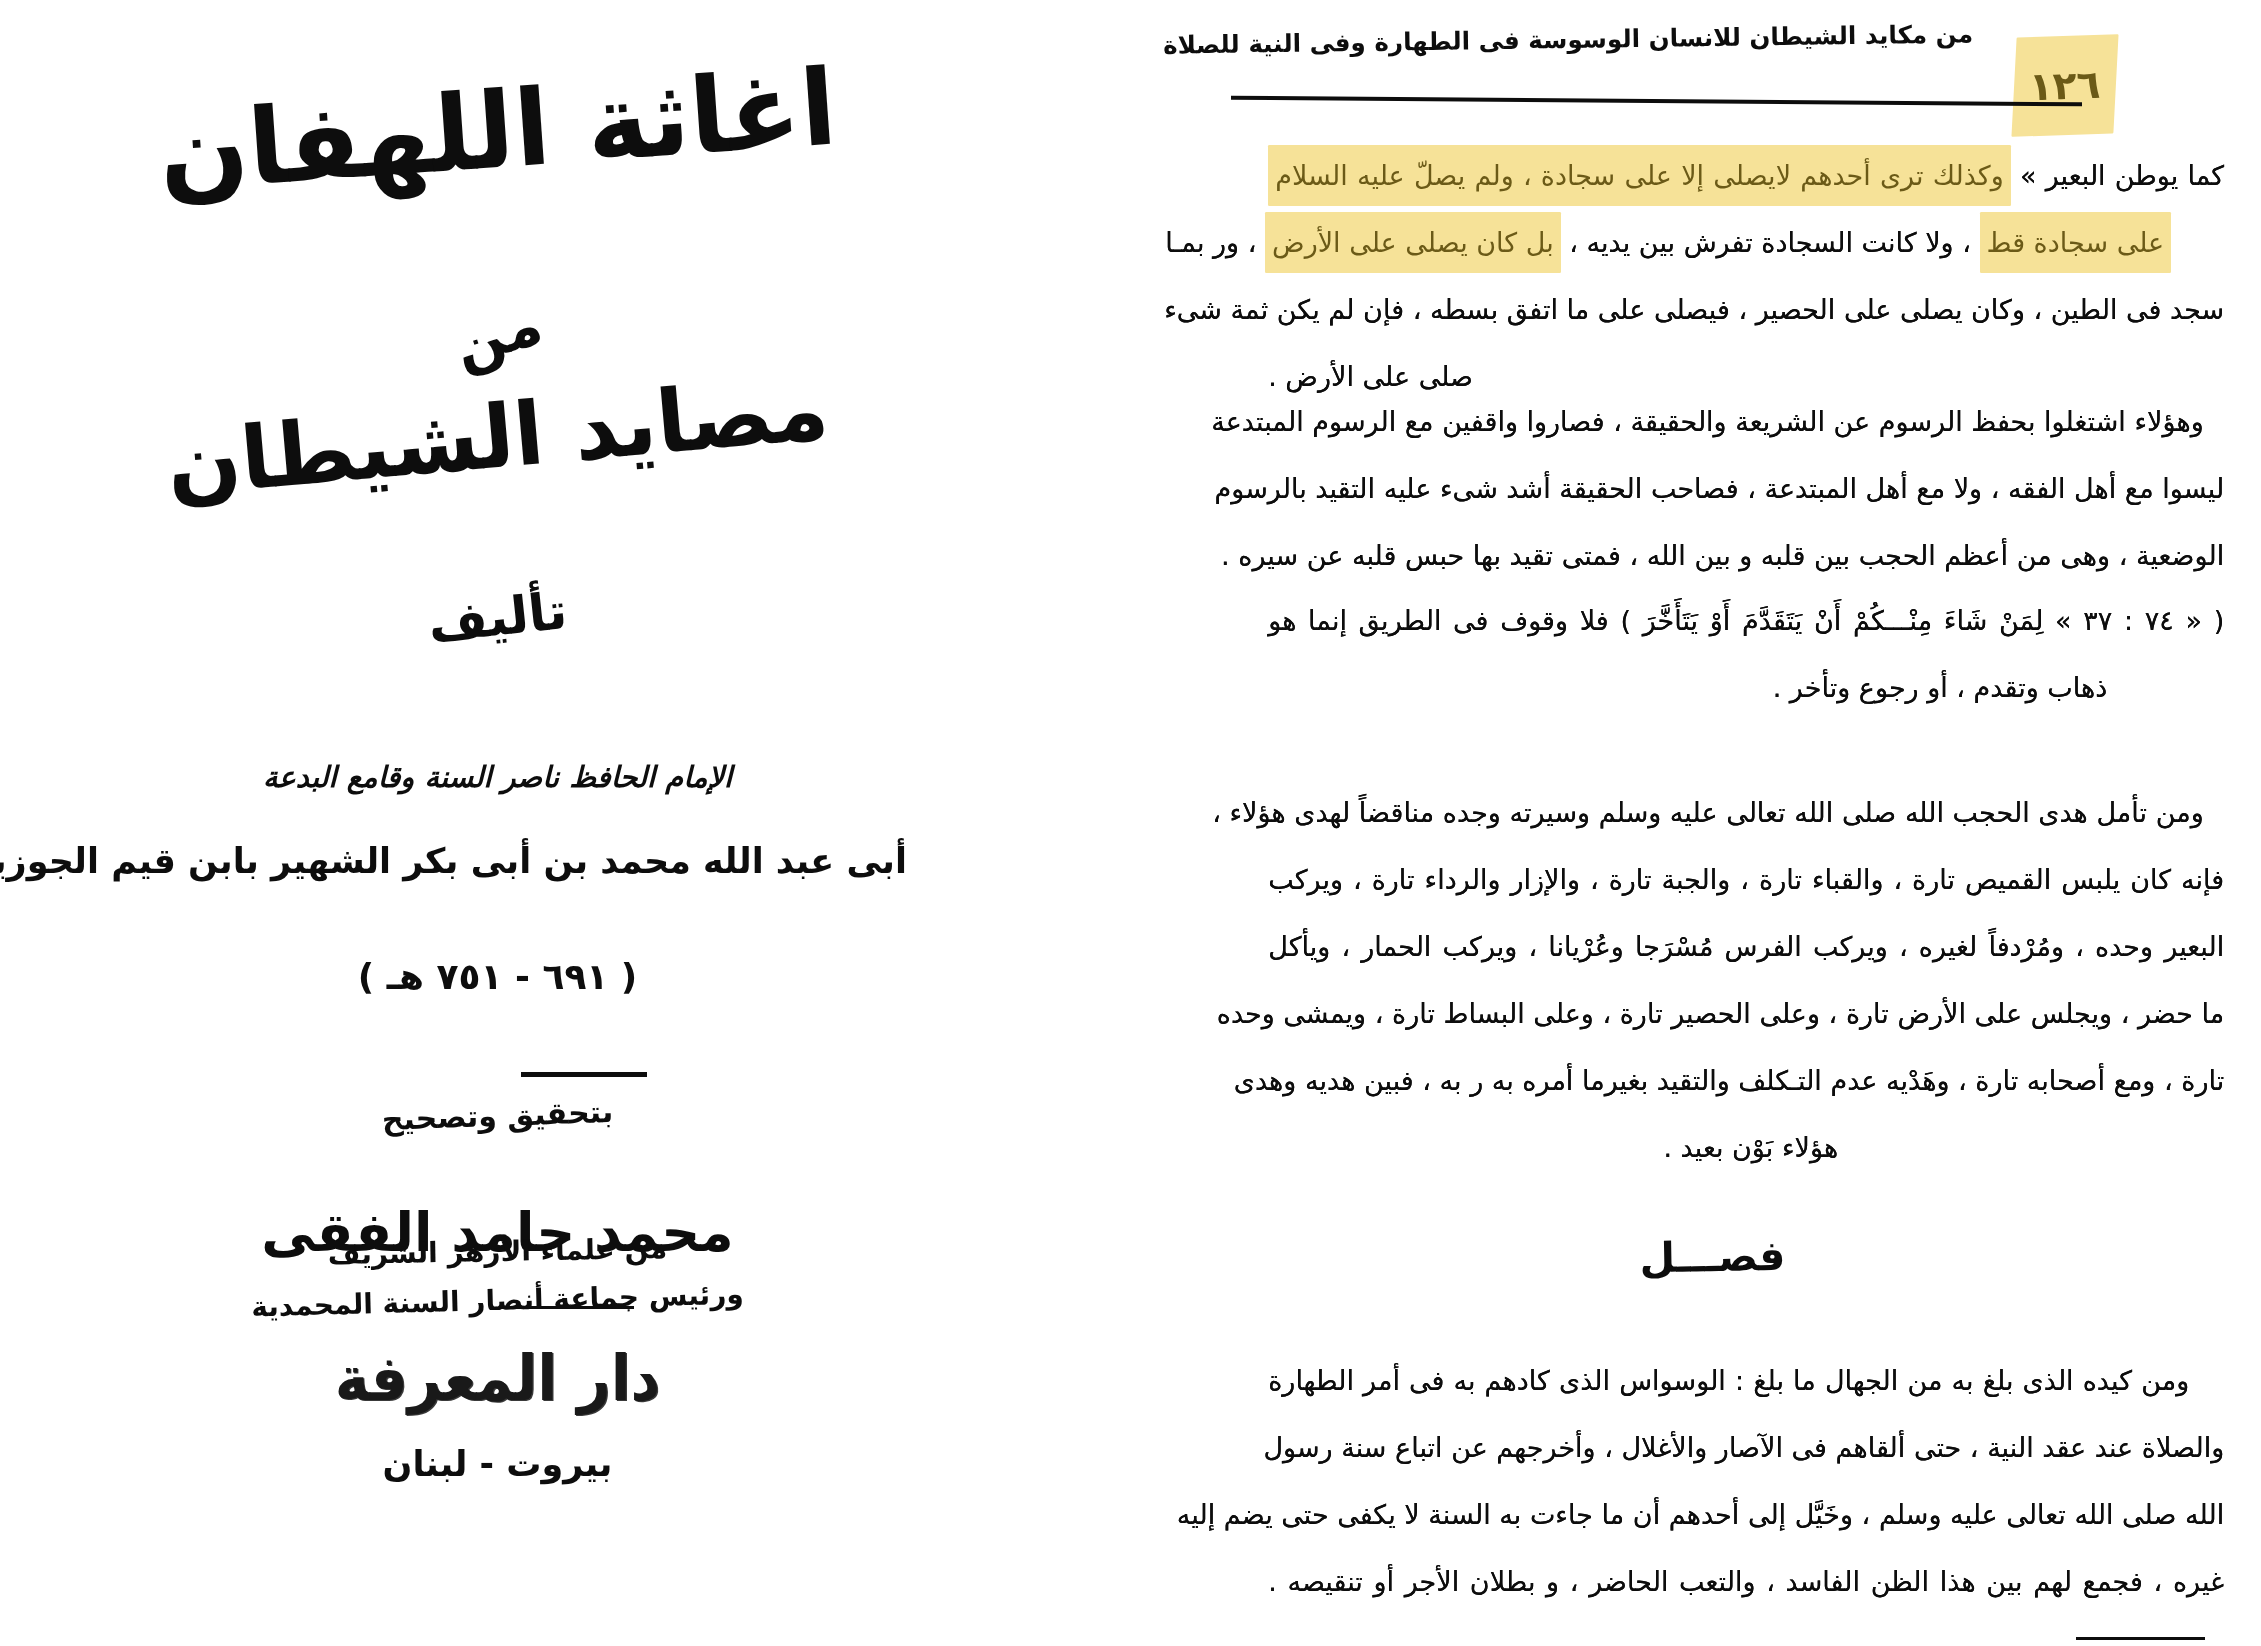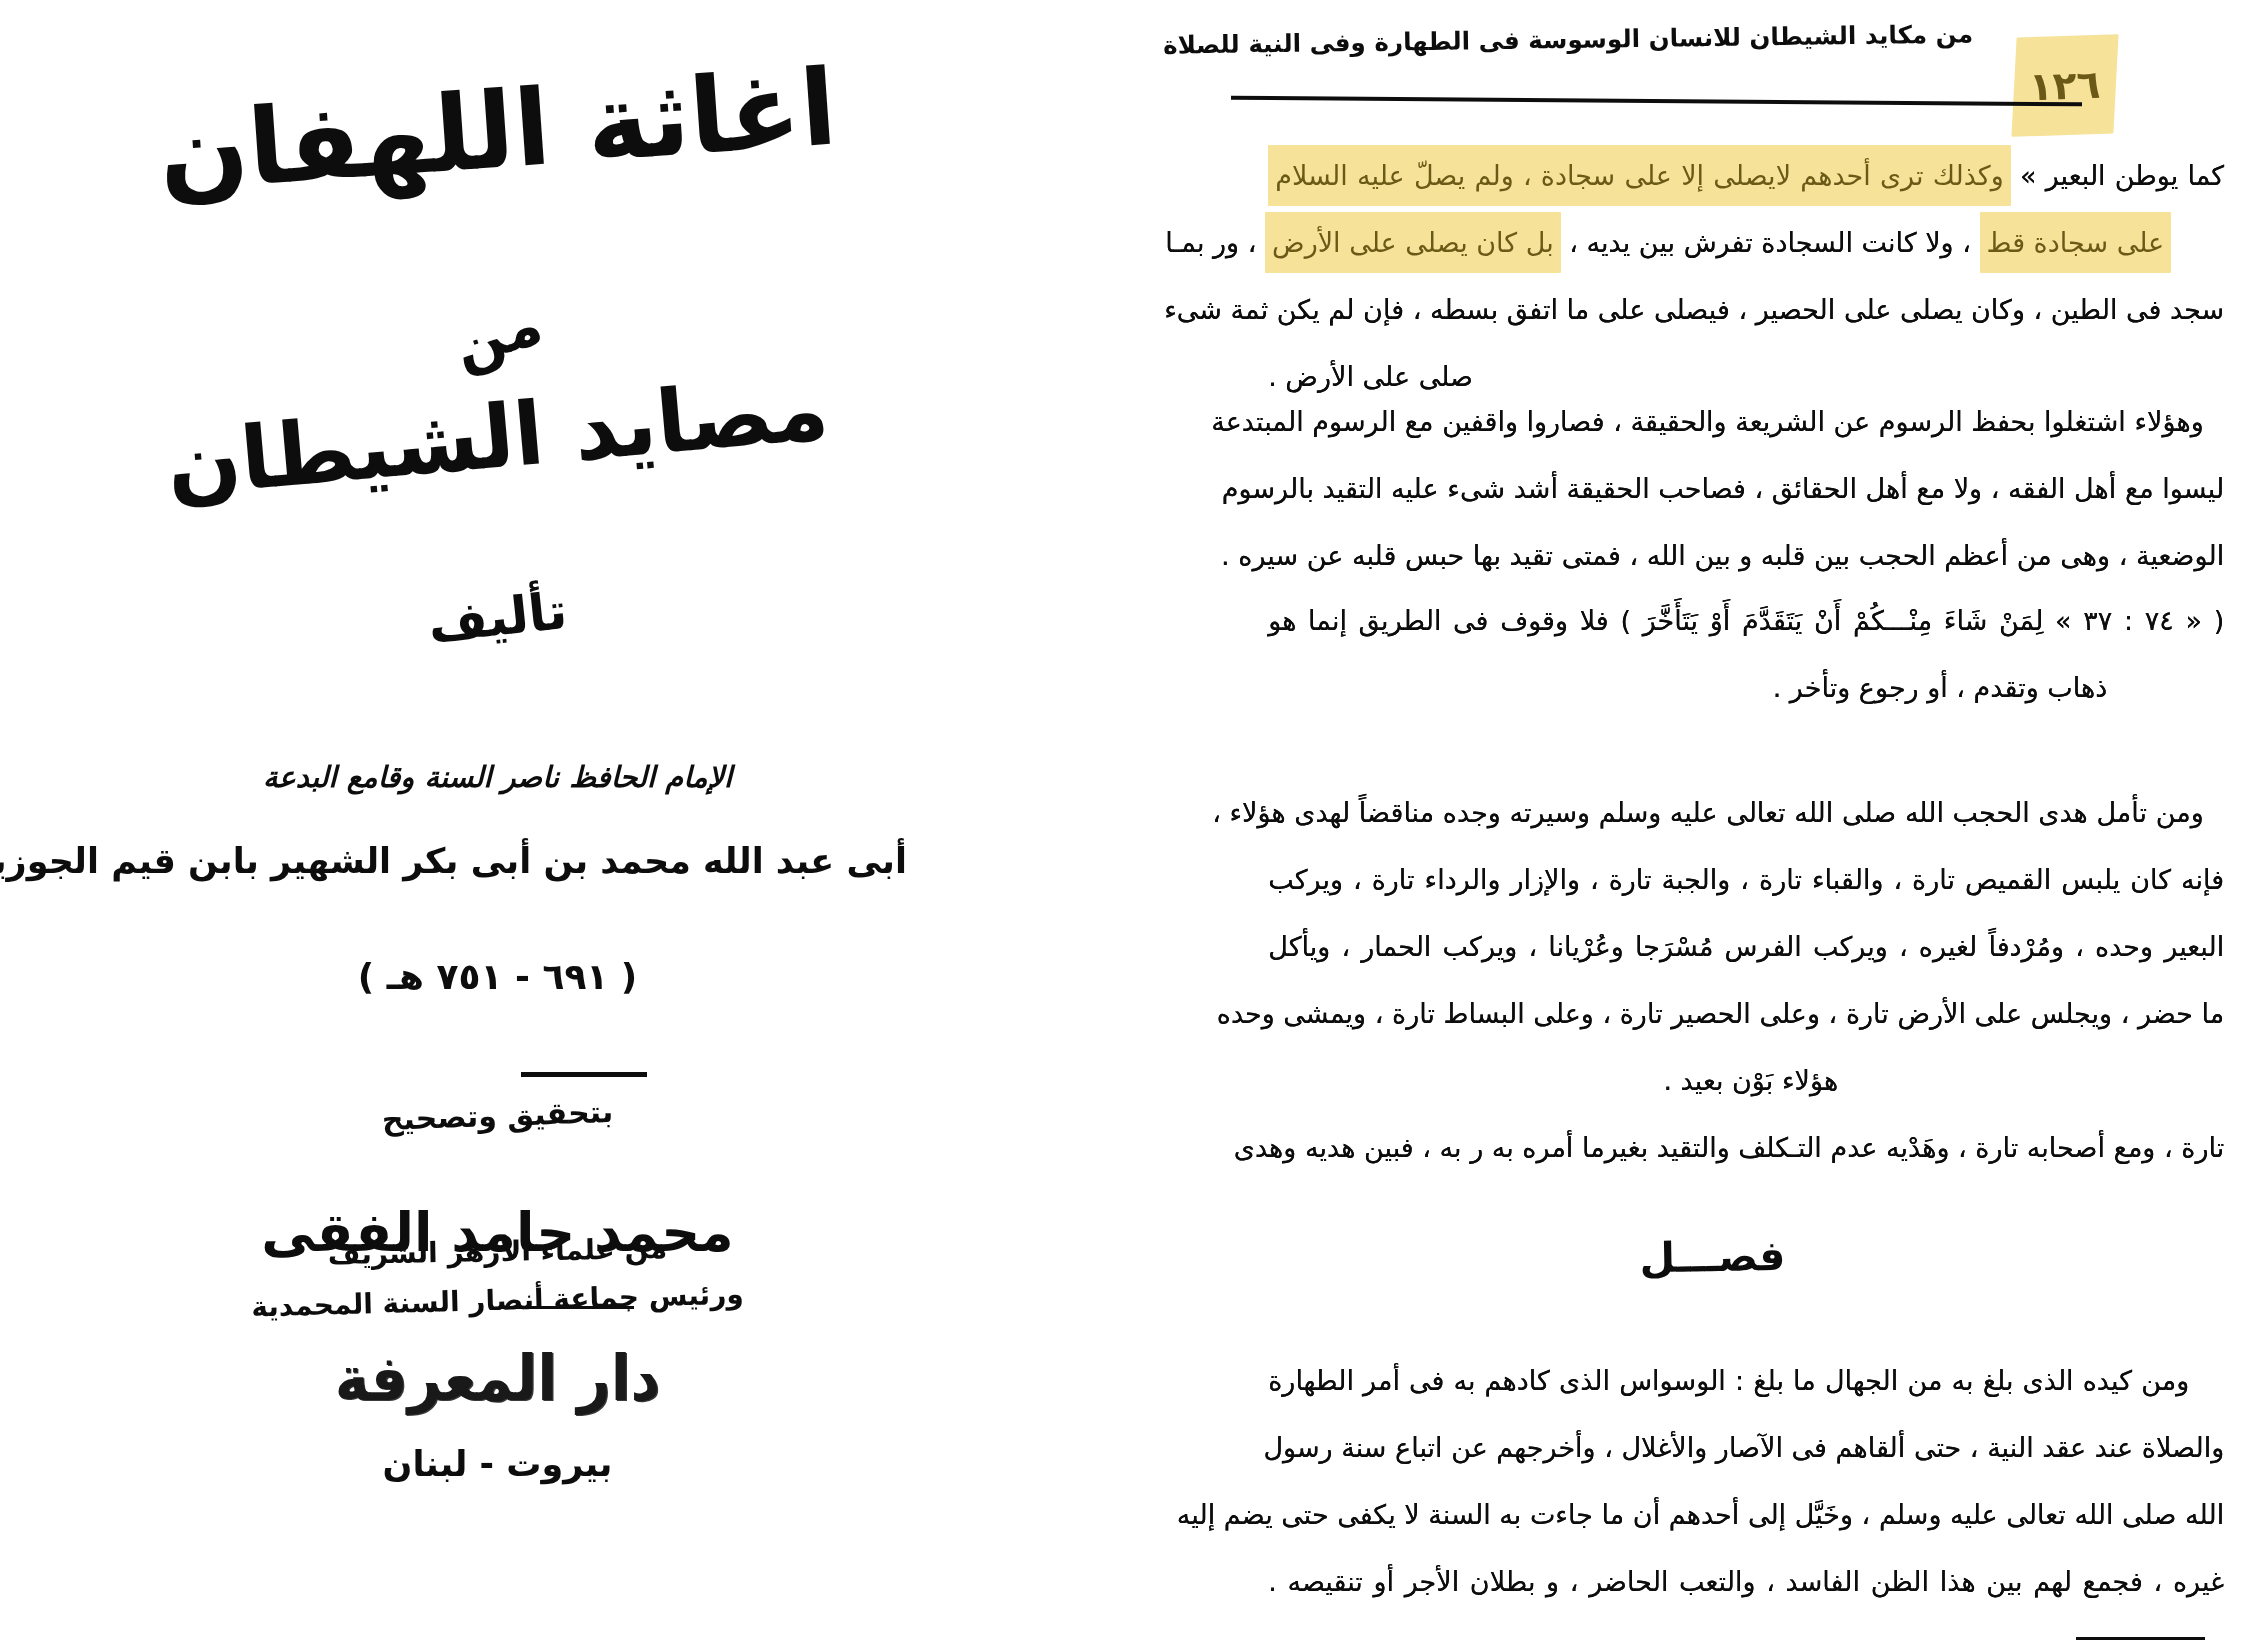"ليسوا مع أهل الفقه ،" span { text: الحقائق -> المبتدعة }
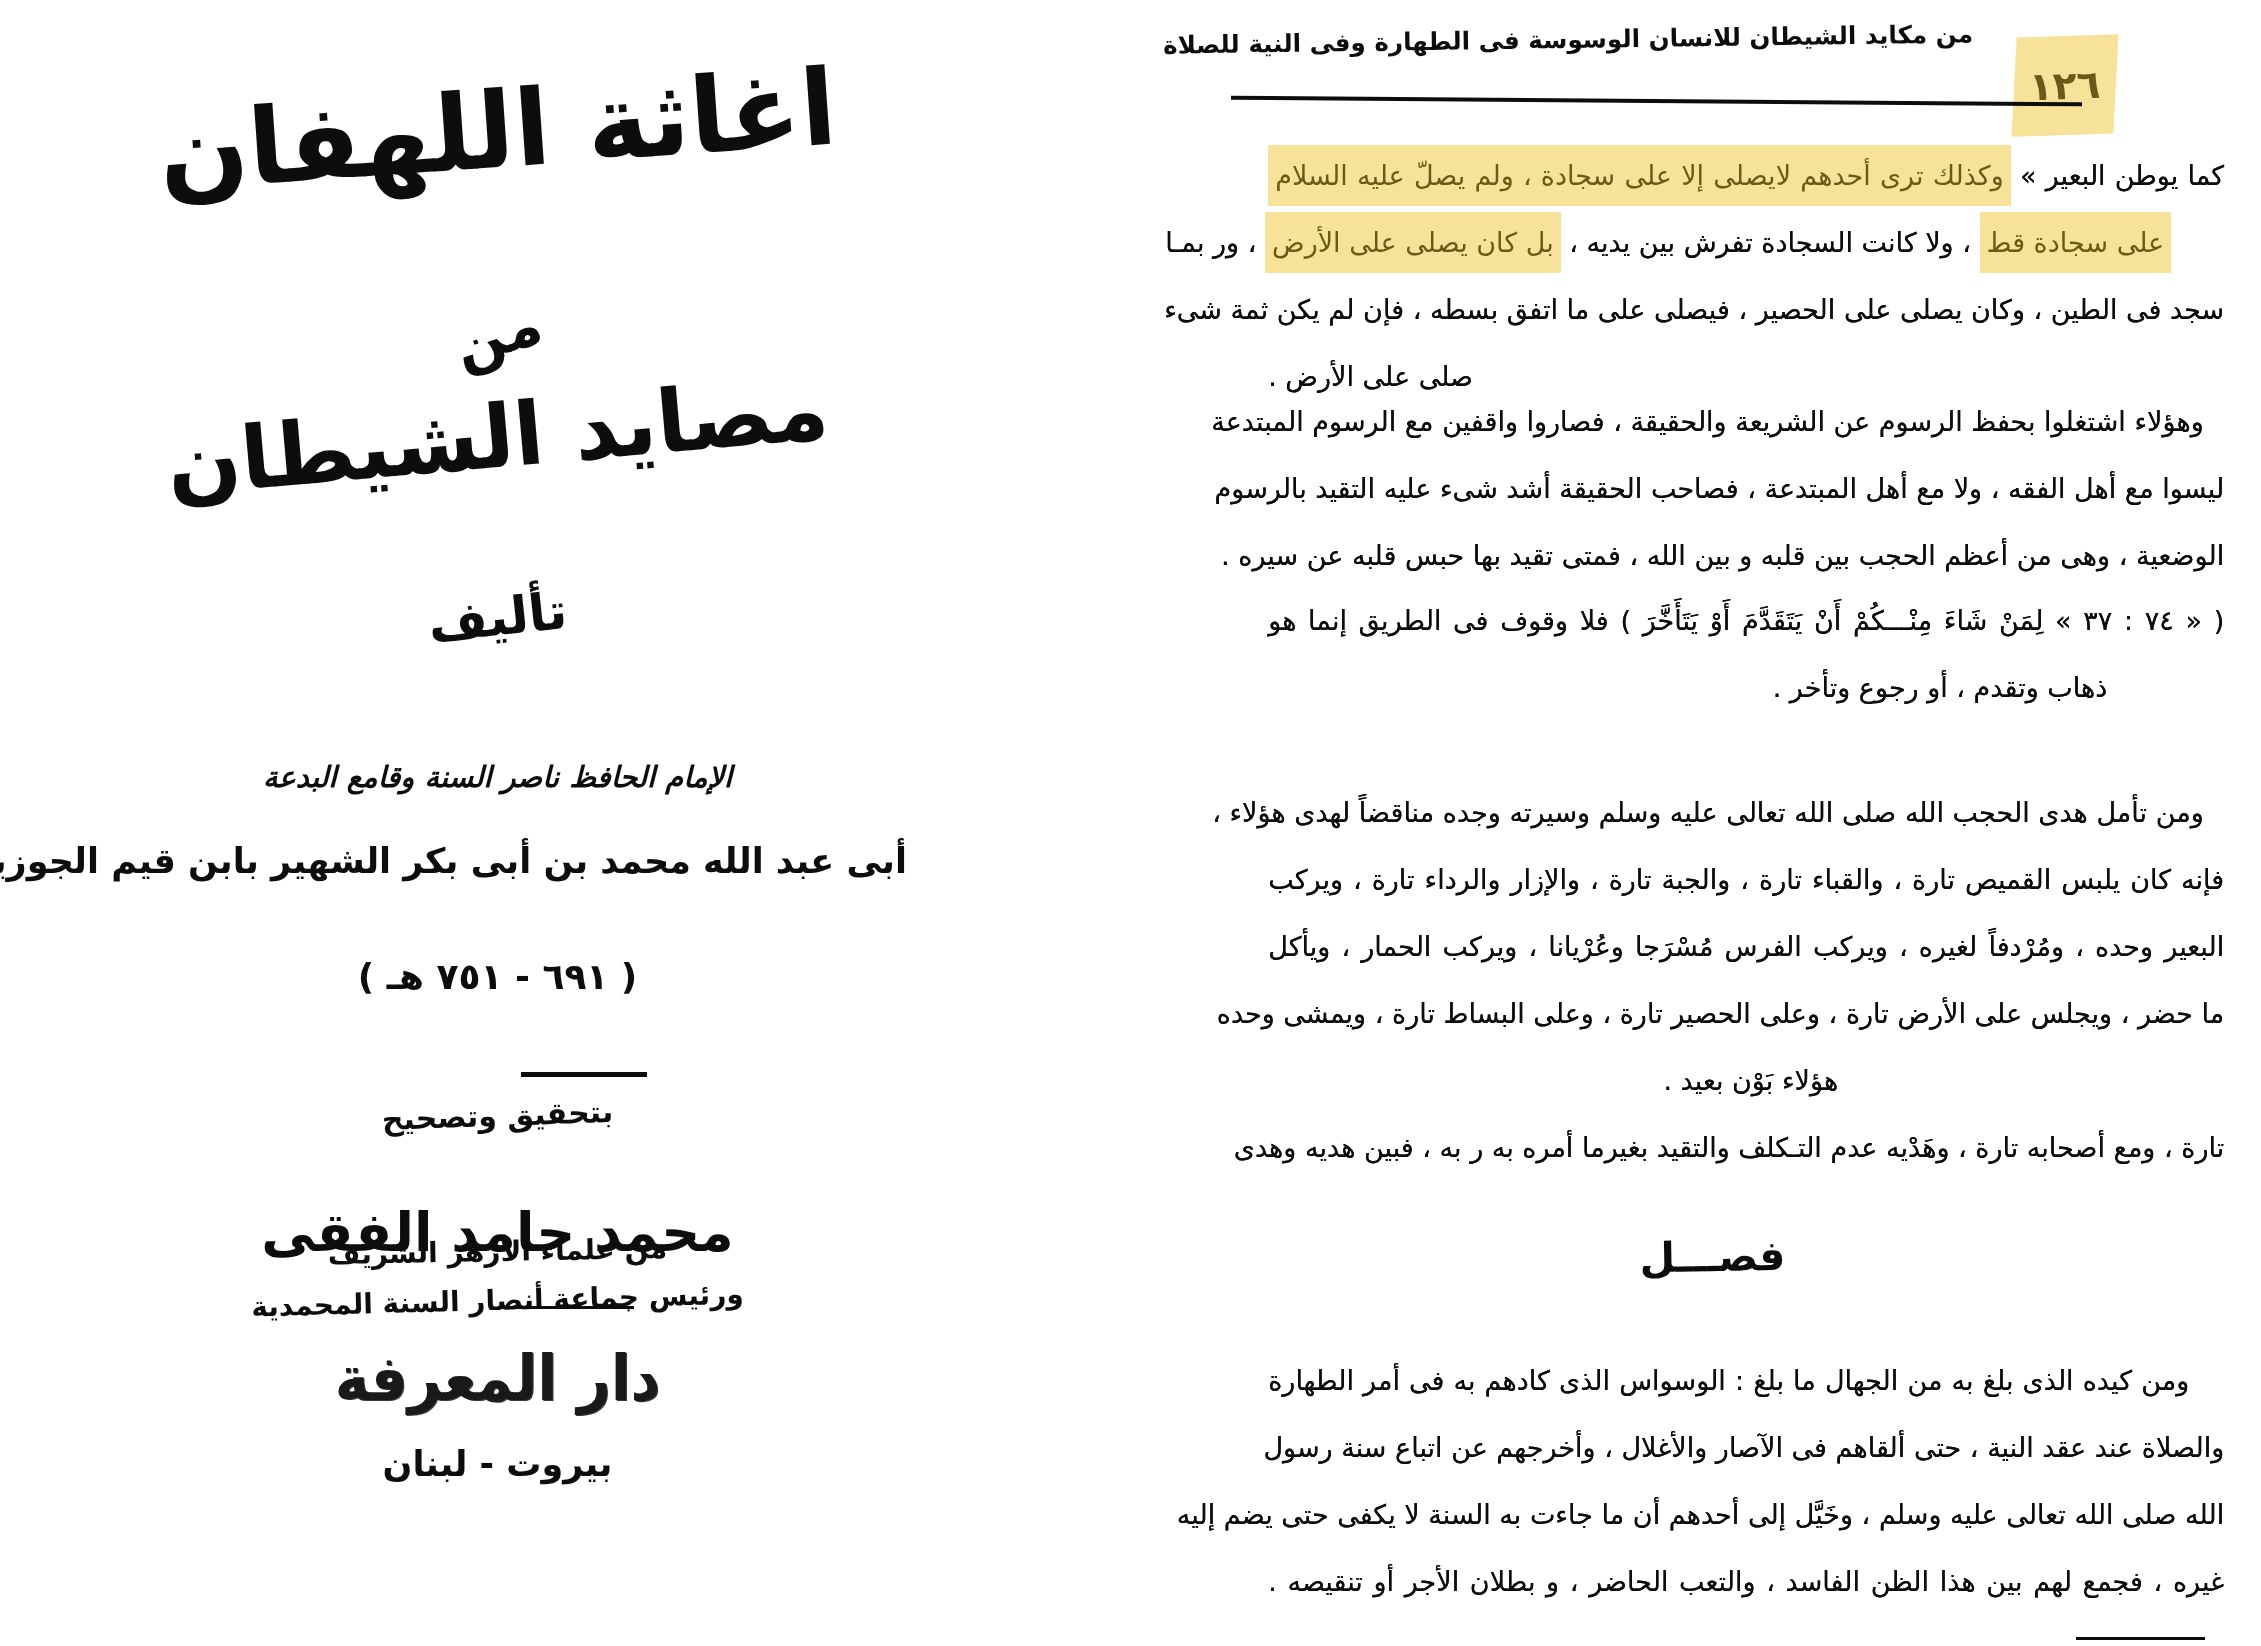"هؤلاء بَوْن بعيد ." div.line { order: before "تارة ، ومع أصحابه تارة" -> after "تارة ، ومع أصحابه تارة" }
